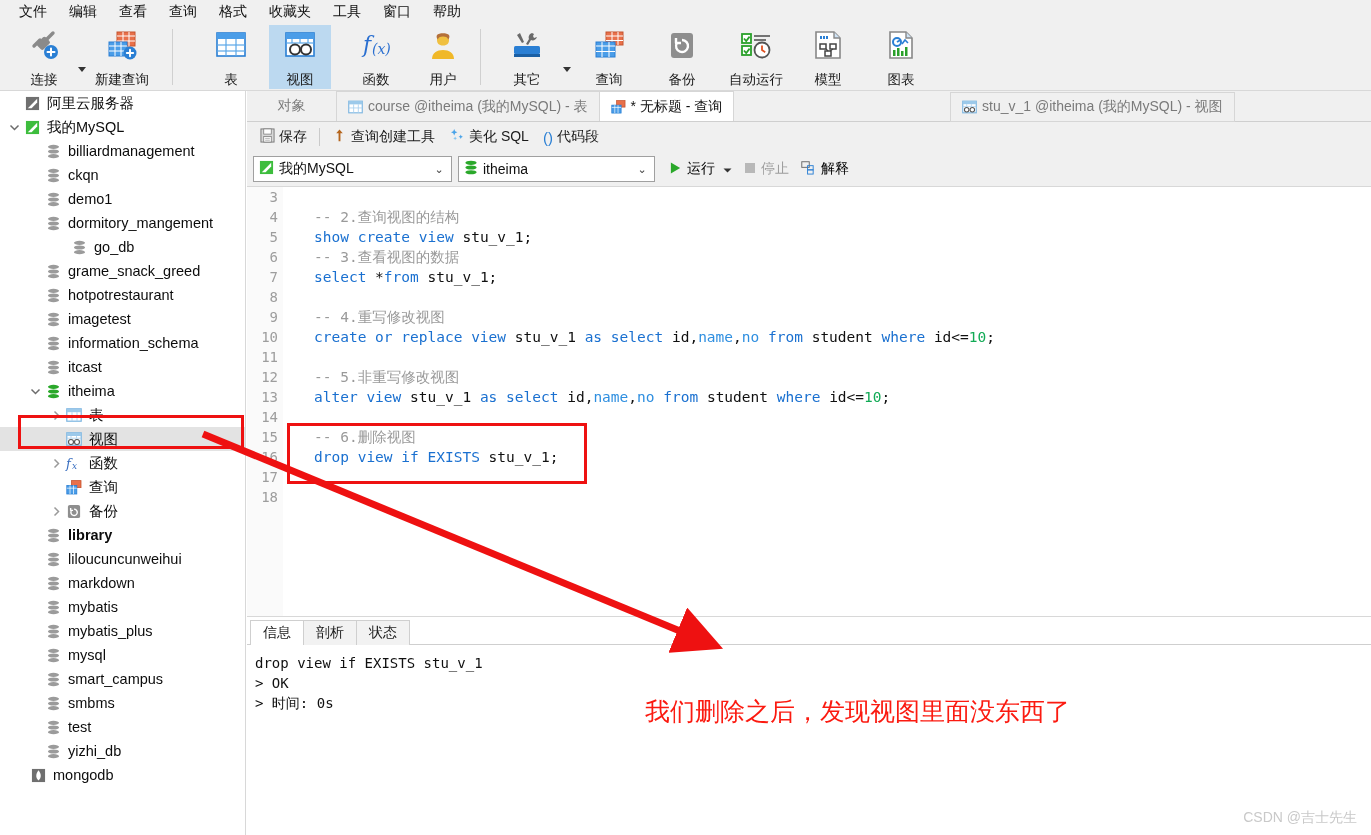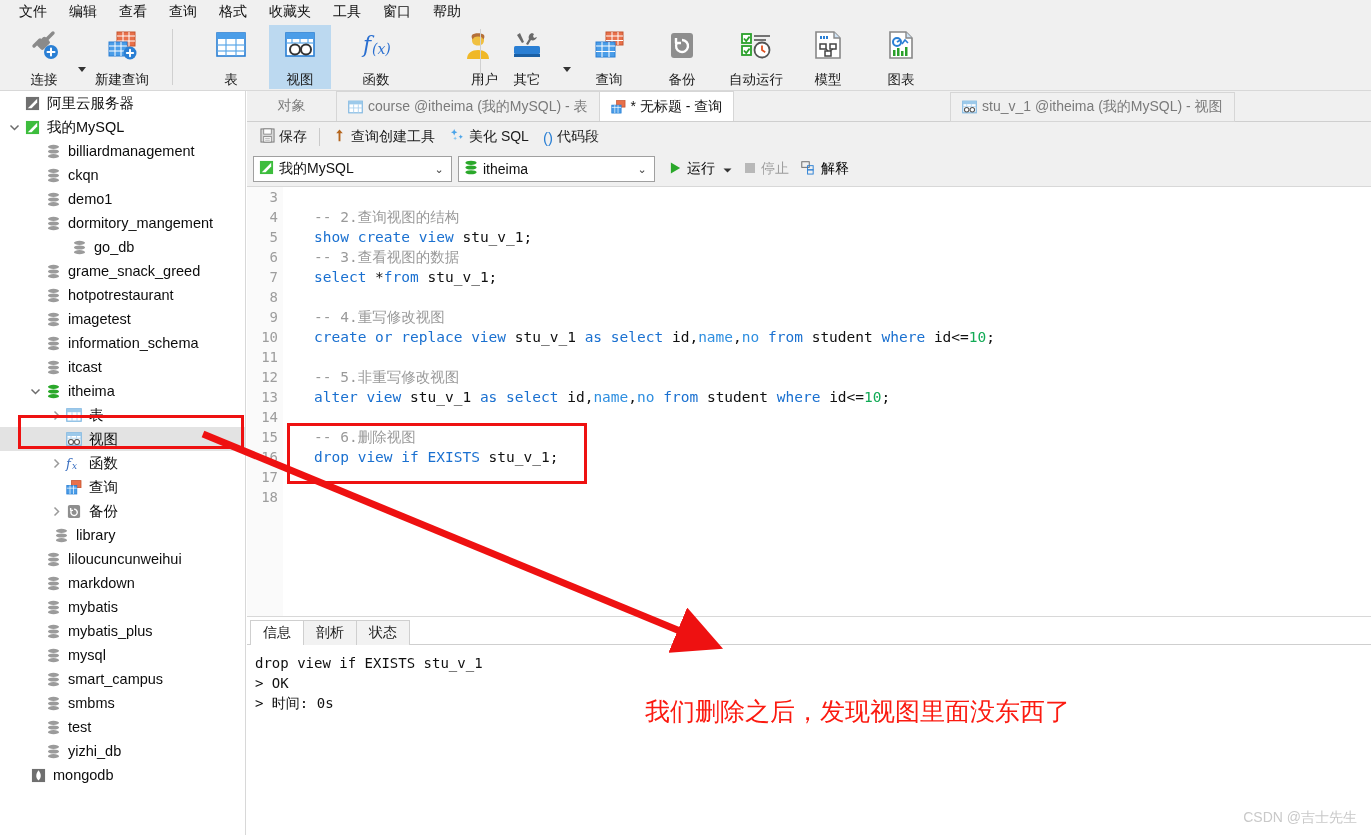"用户" div.rbtn { align-items: flex-end -> none; left: 436px -> 412px }
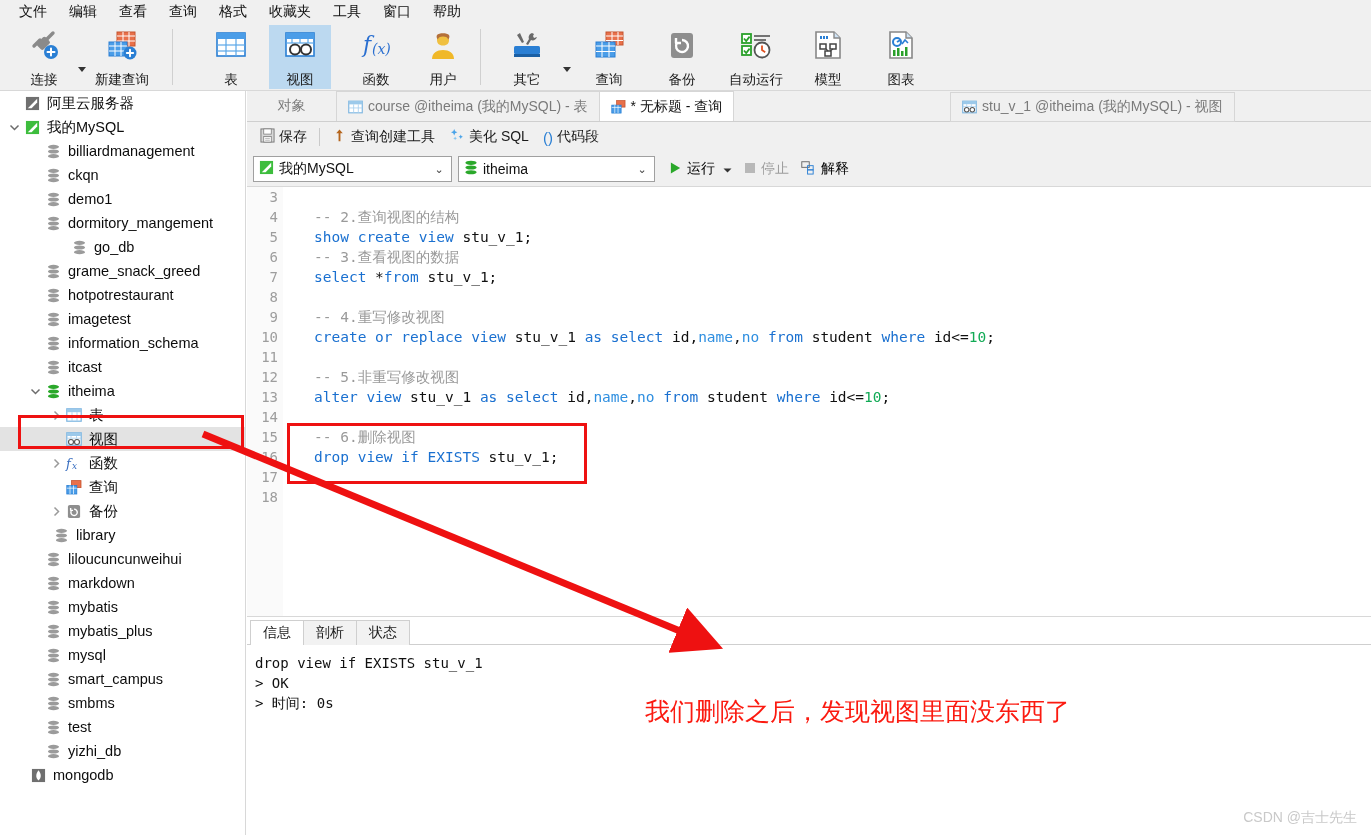"library" div.tnode { font-weight: none -> bold; padding-left: 35px -> 27px }
